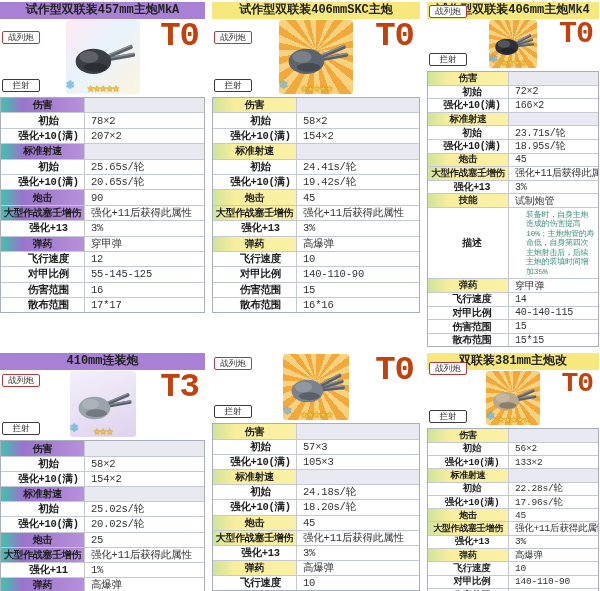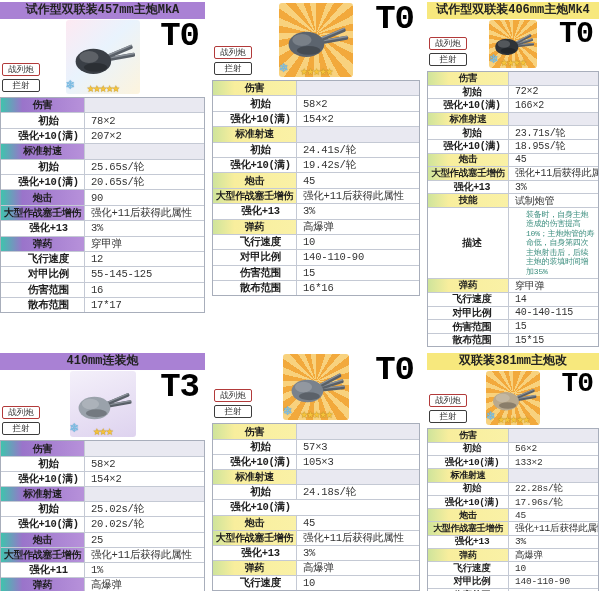"试作型双联装406mmSKC主炮" div.title { html: none -> <div>试作型双联装406mmSKC主炮</div> }
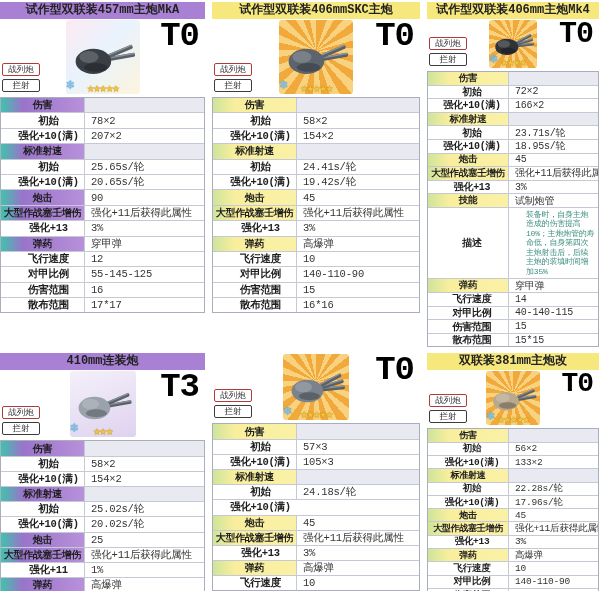"T0" .tier { color: #000000 -> #c2410c }
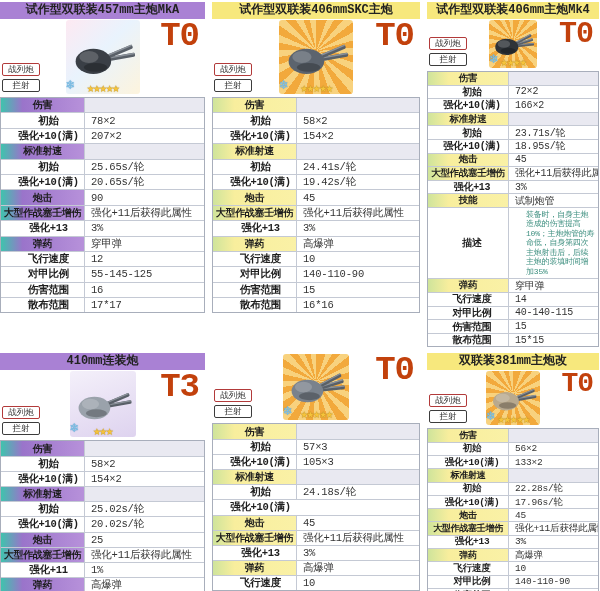"拦射" .tag-mode { margin-top: none -> 32px }
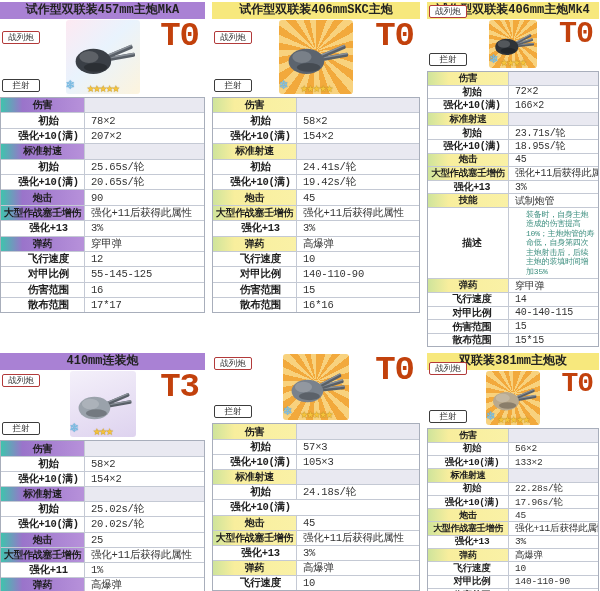"18.20s/轮" div.cell { html: none -> <div>18.20s/轮</div> }
